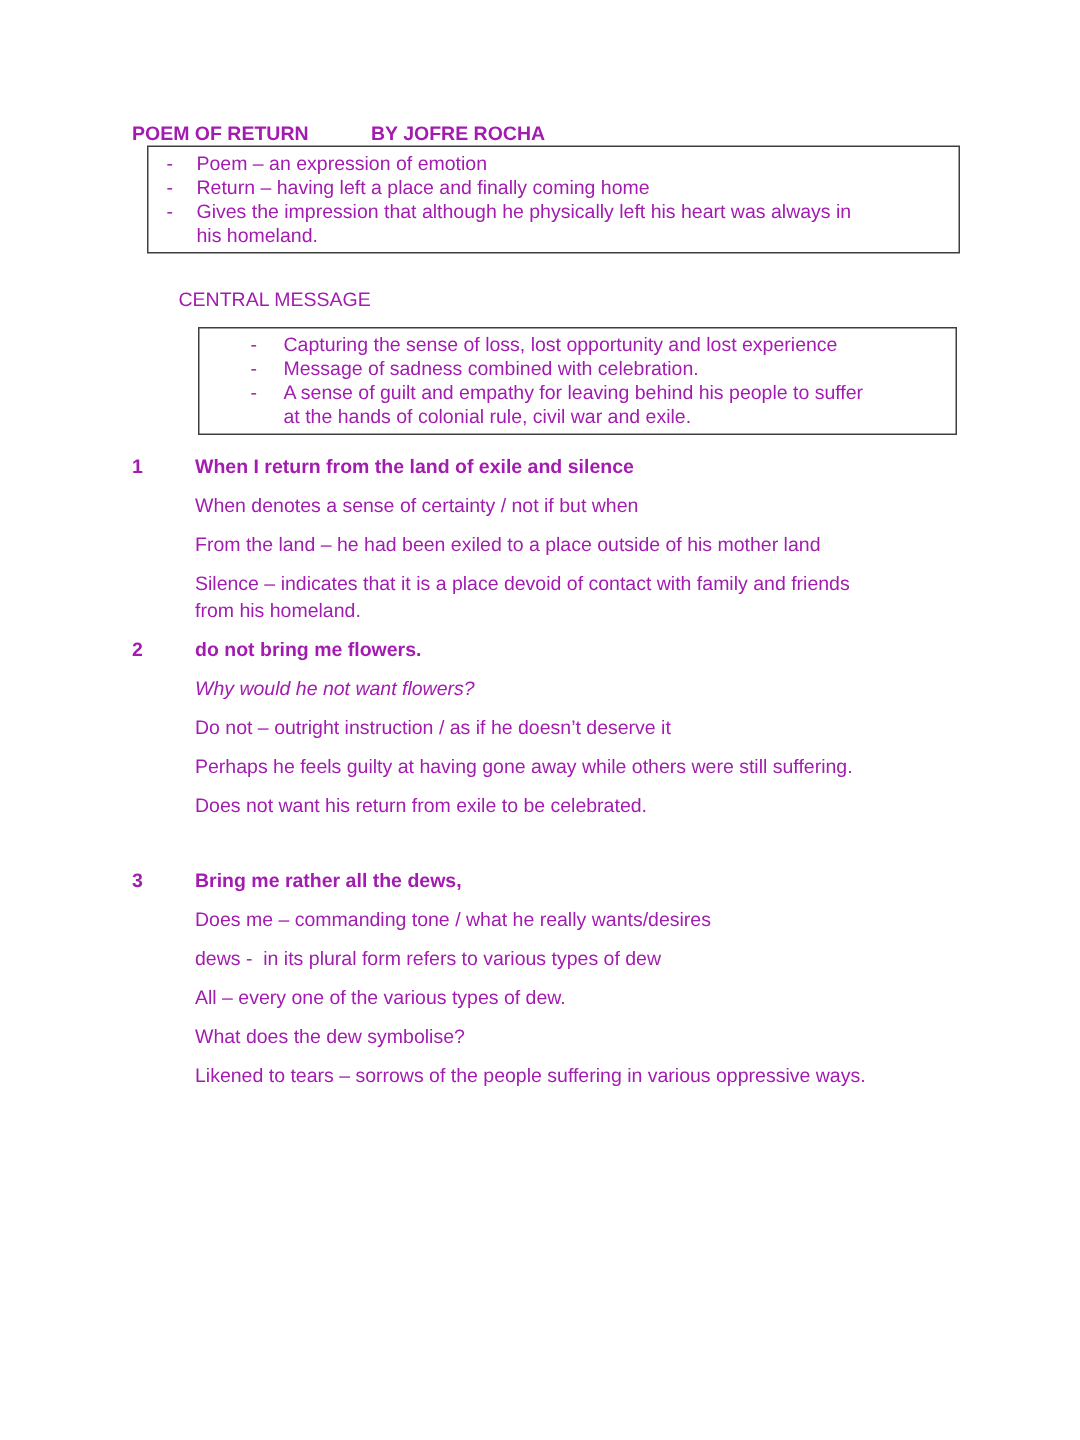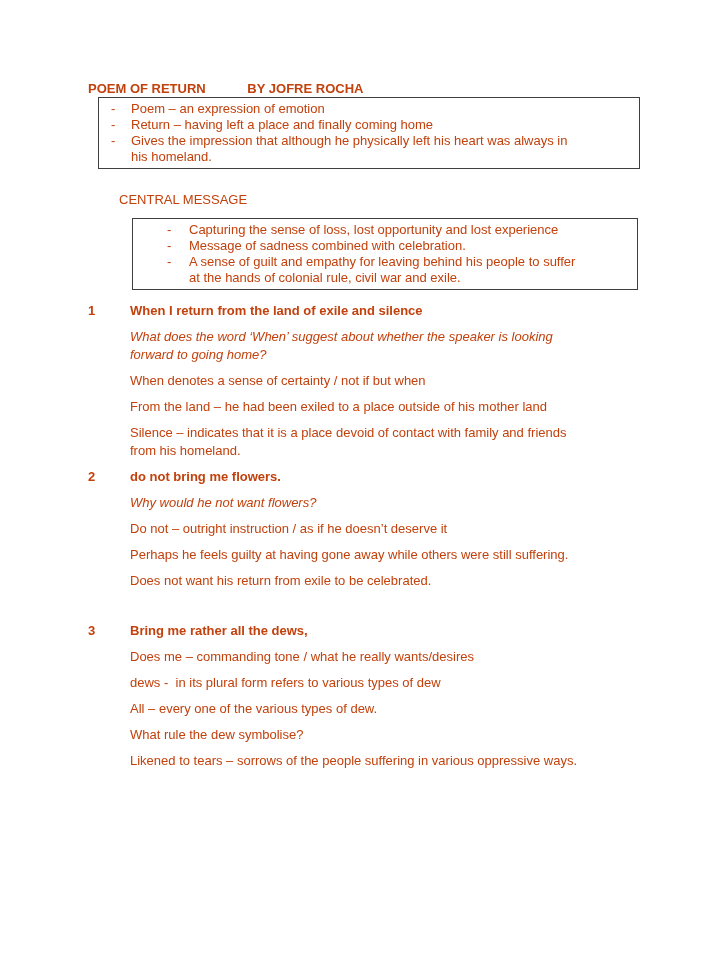"POEM OF RETURN BY JOFRE" .page { color: #c2410c -> #a21caf }
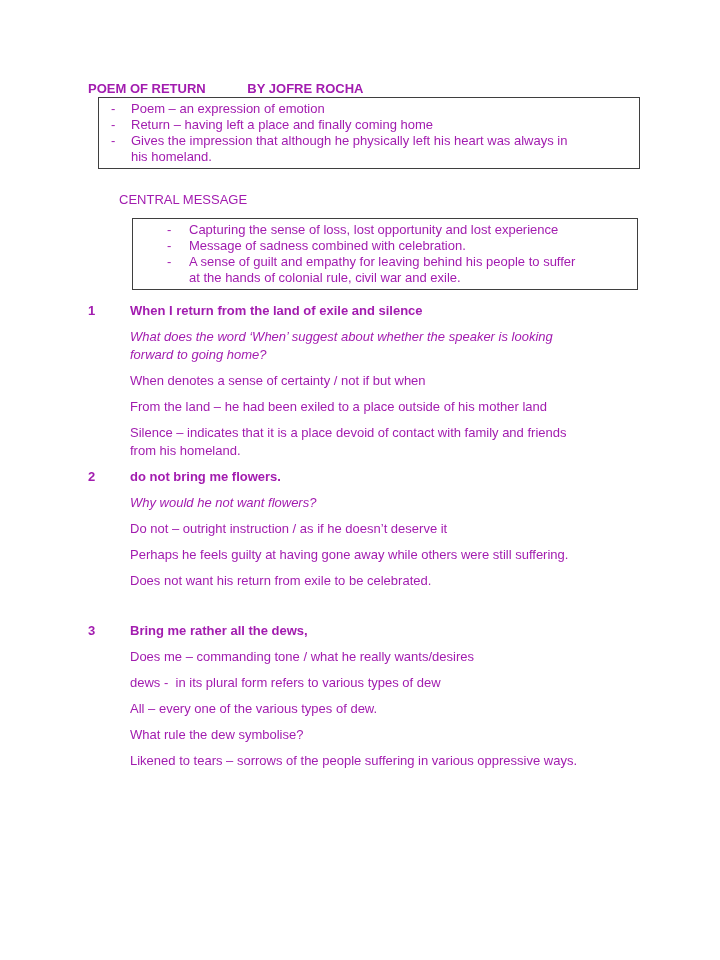"What does the word ‘When’" p.para { html: <p>What does the word ‘When’ suggest about whether the speaker is looking forward to going home?</p> -> none }
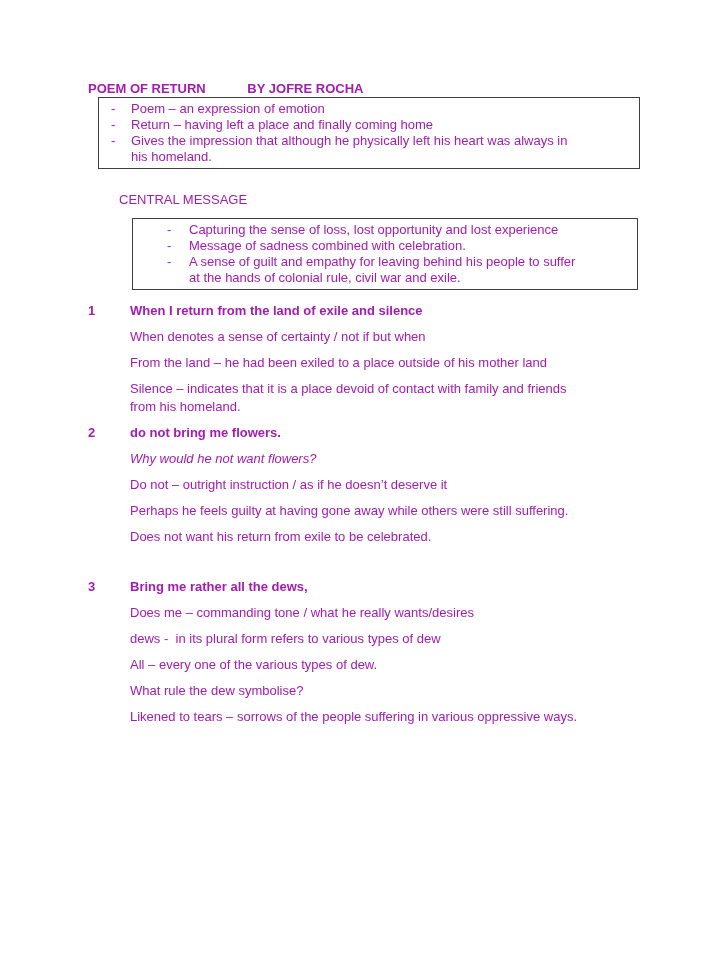"What rule the dew symbolise?" p.para { text: rule -> does }
